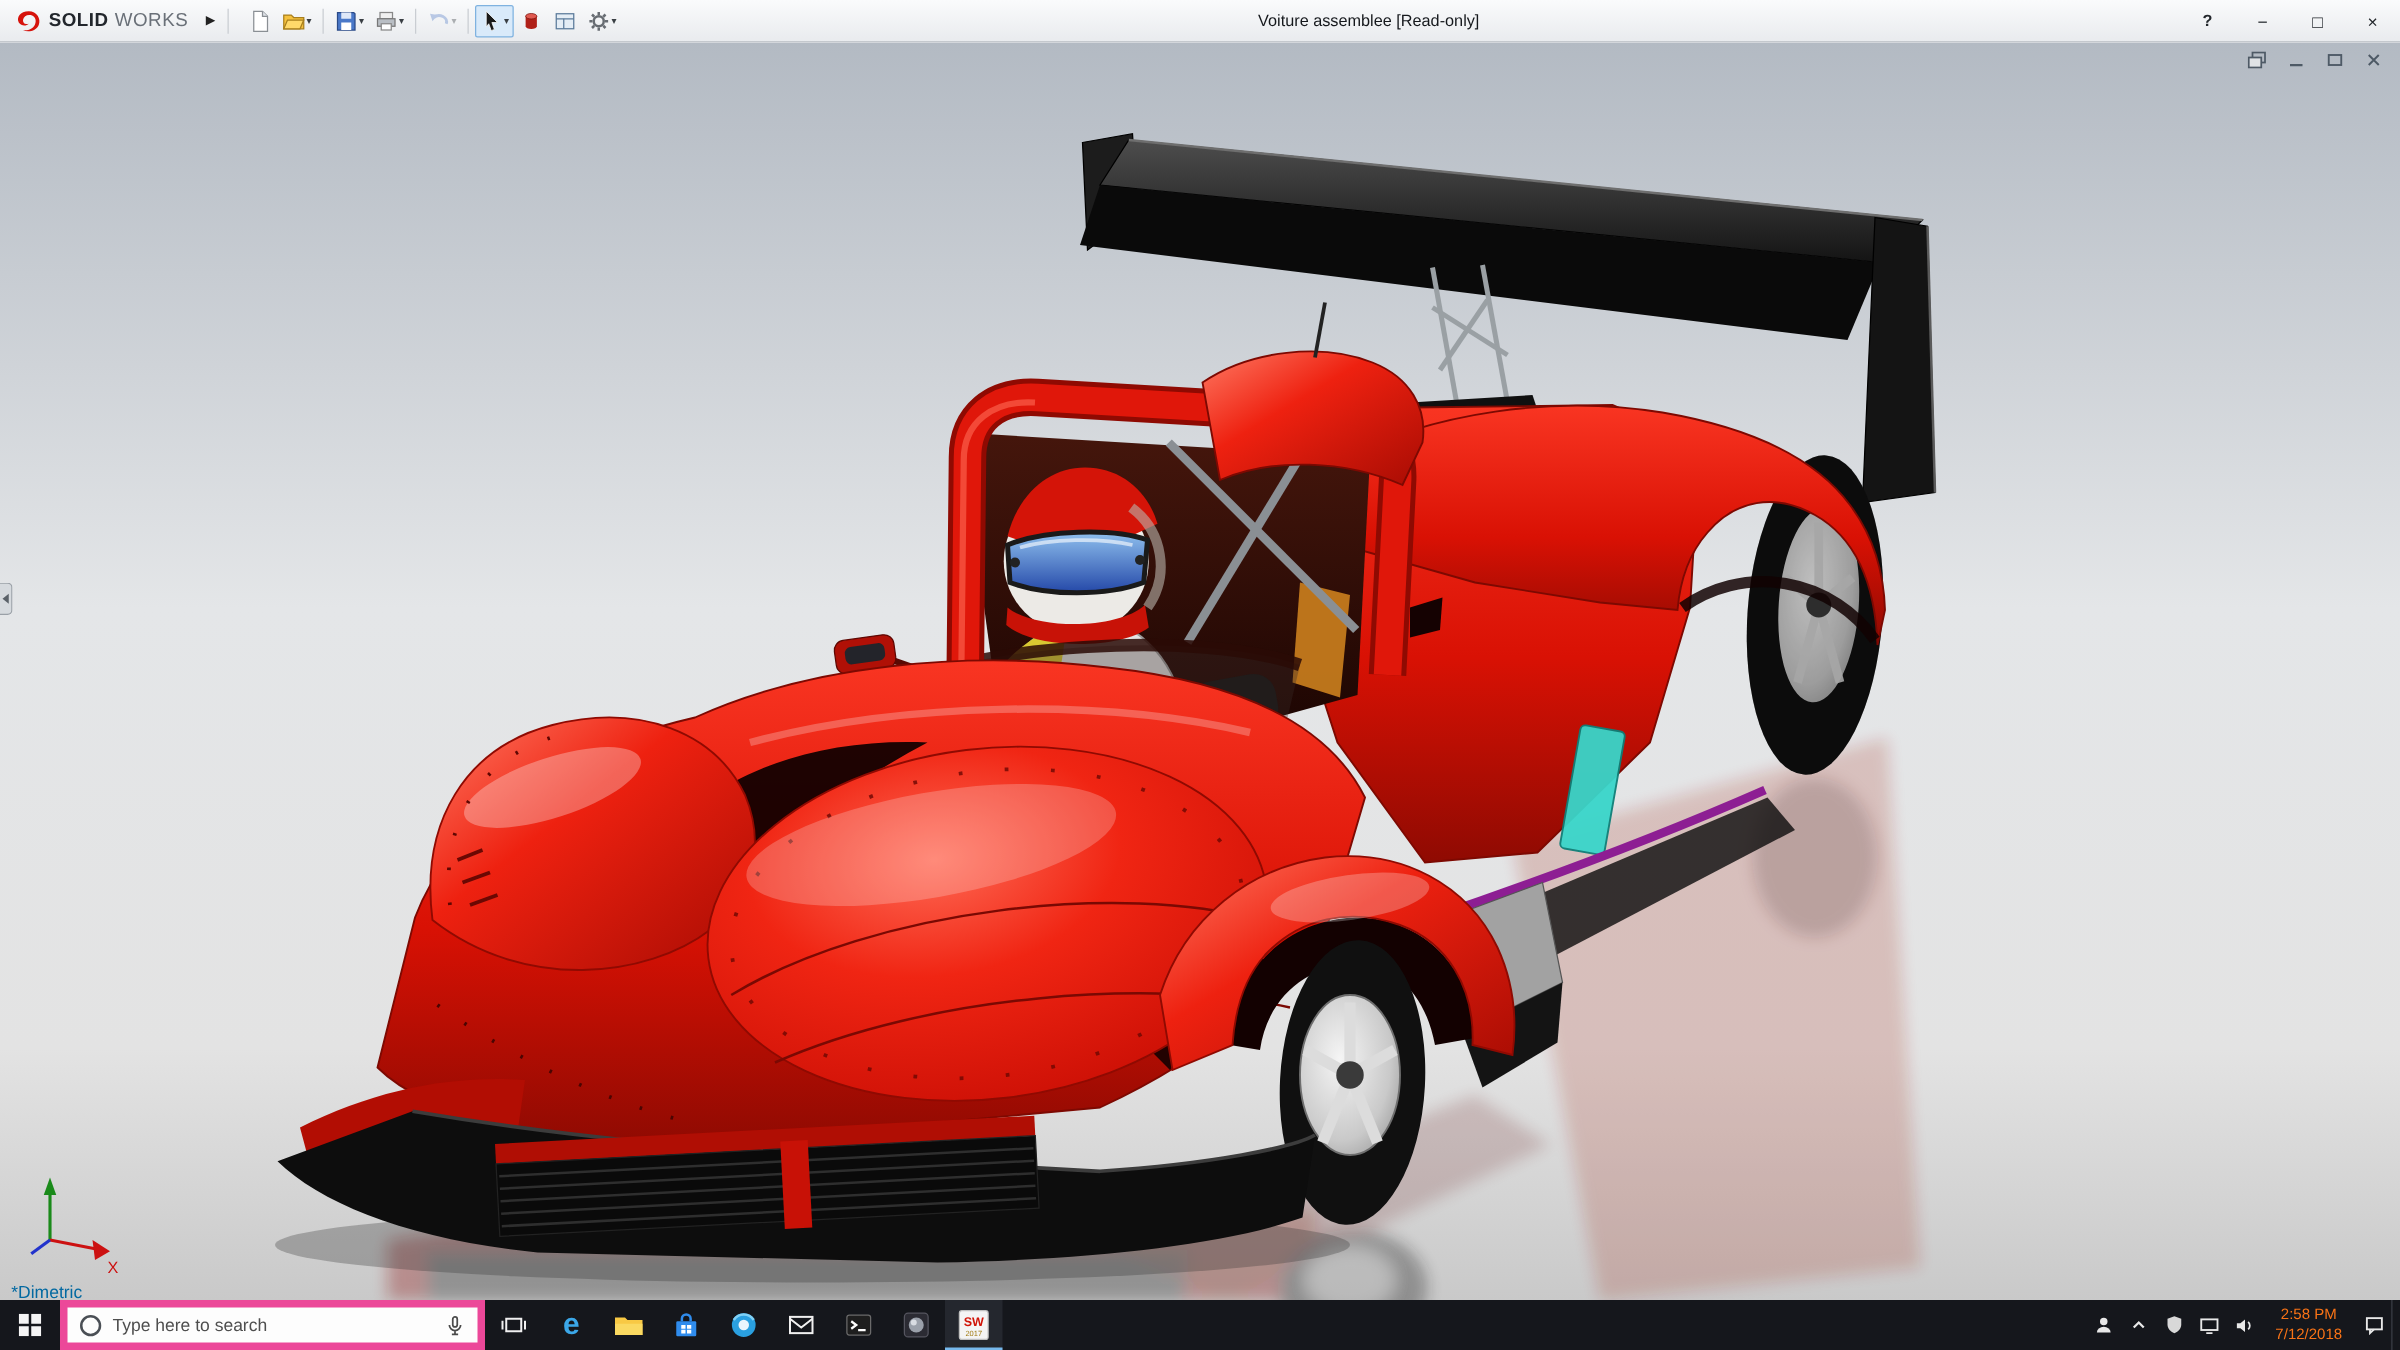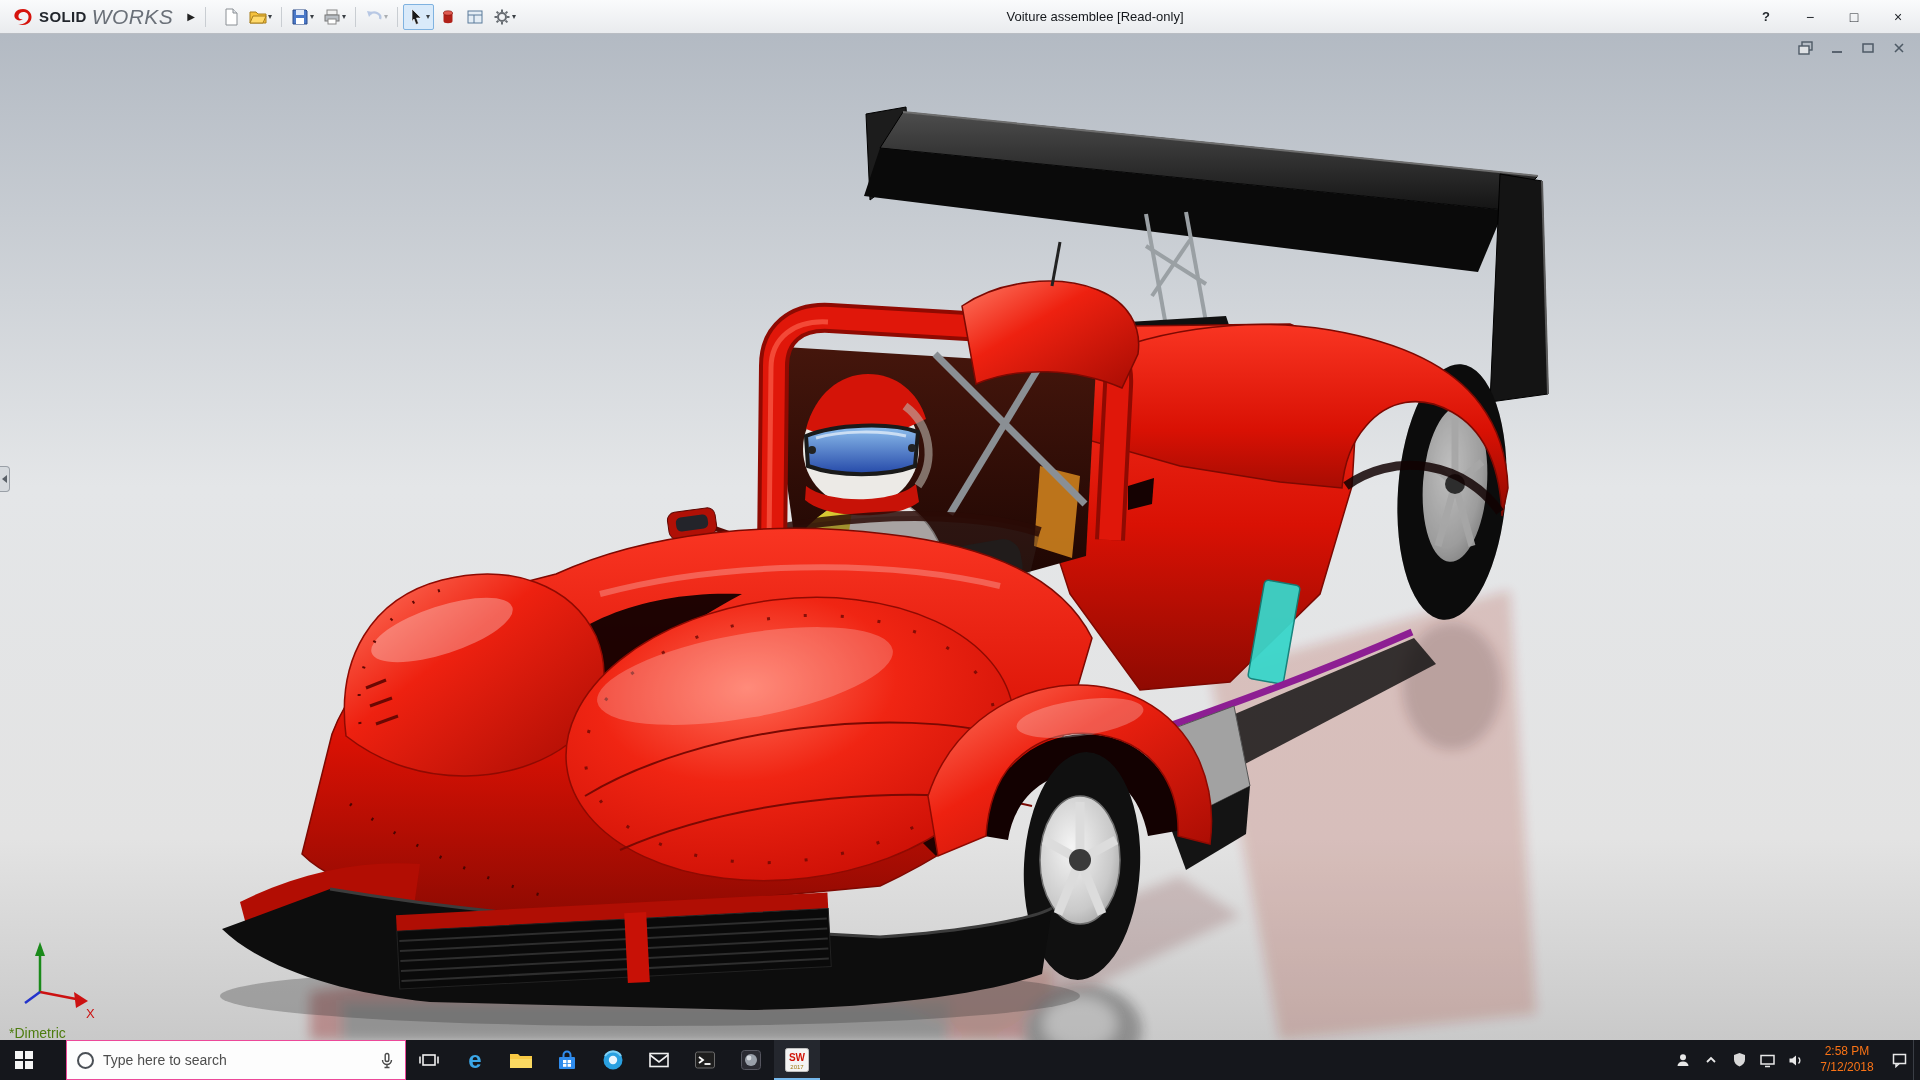"WORKS" .brand .light { font-size: 21px -> 15px; font-style: italic -> none }
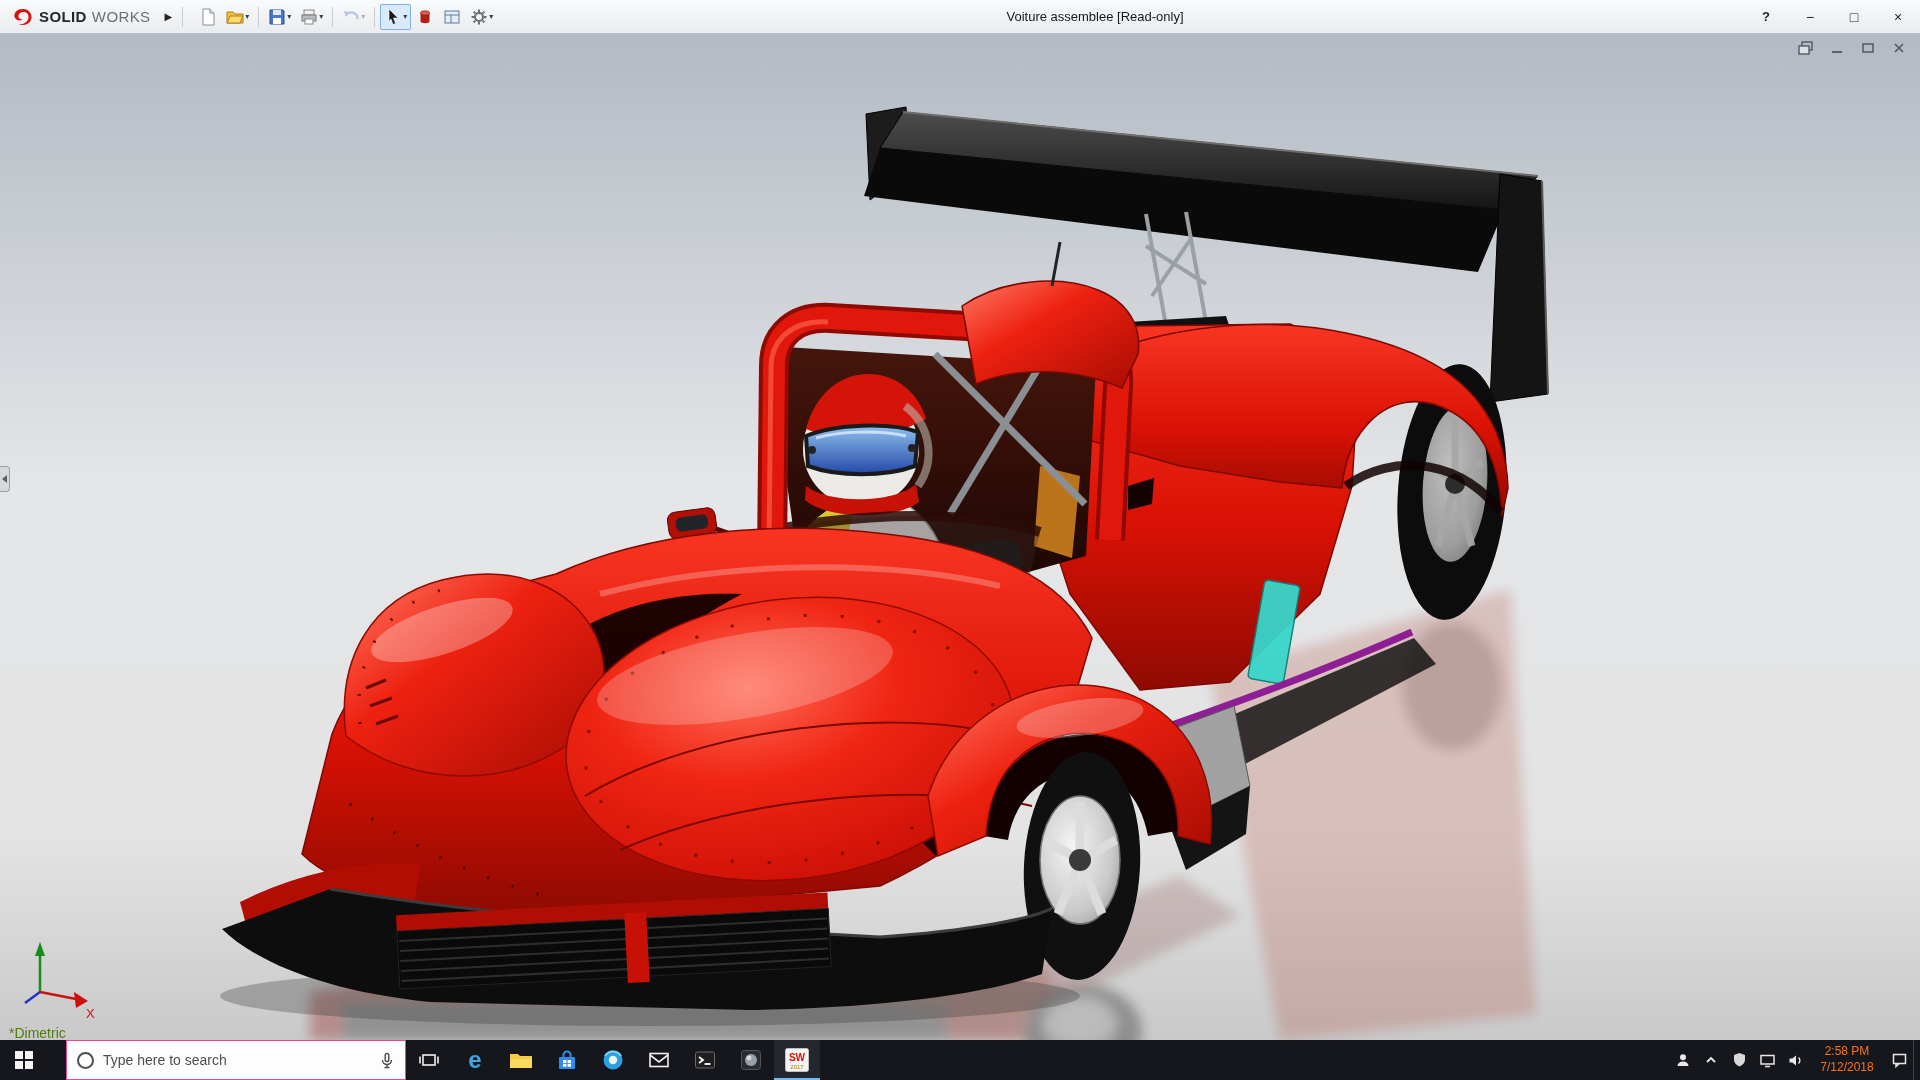"*Dimetric" .orientation { color: #4d7c0f -> #0369a1 }
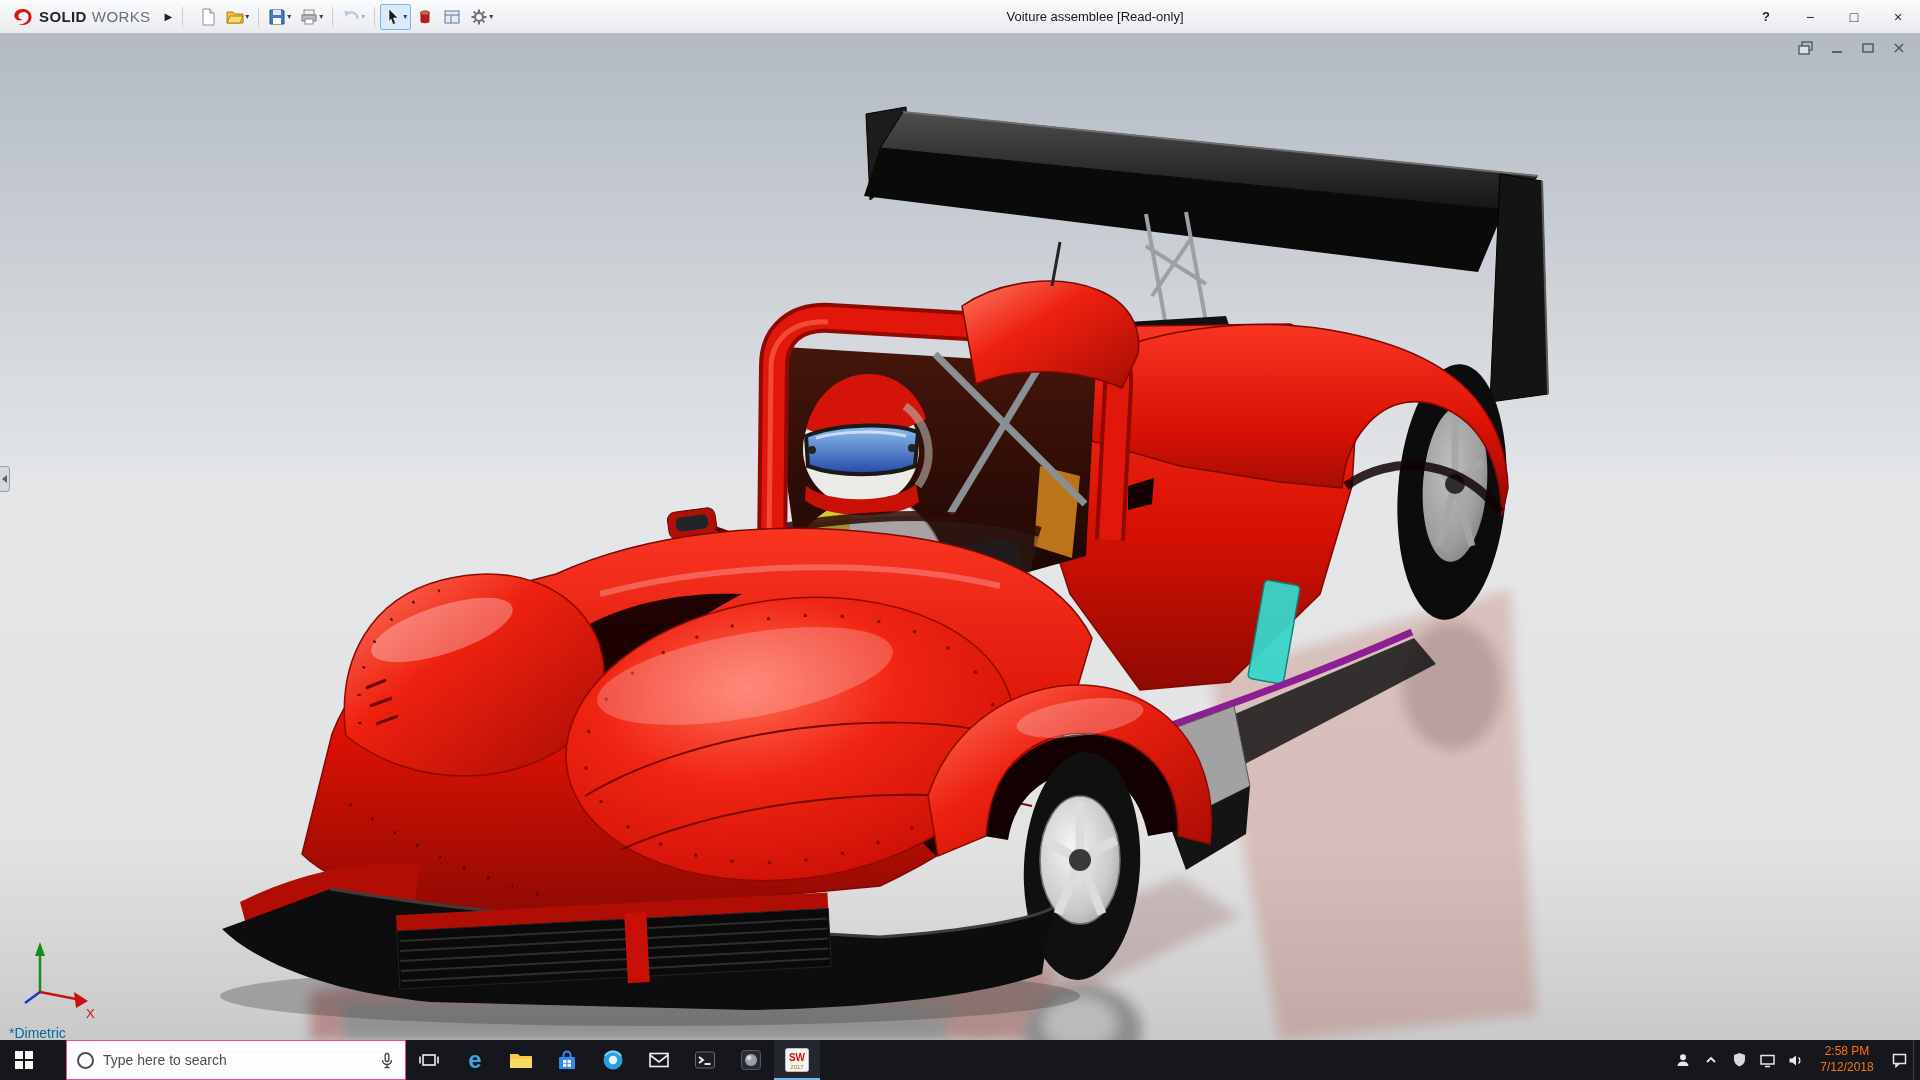"Type here to search" .tk-search { border: 1px solid #ec4899 -> 6px solid #ec4899; margin-left: 18px -> none }
